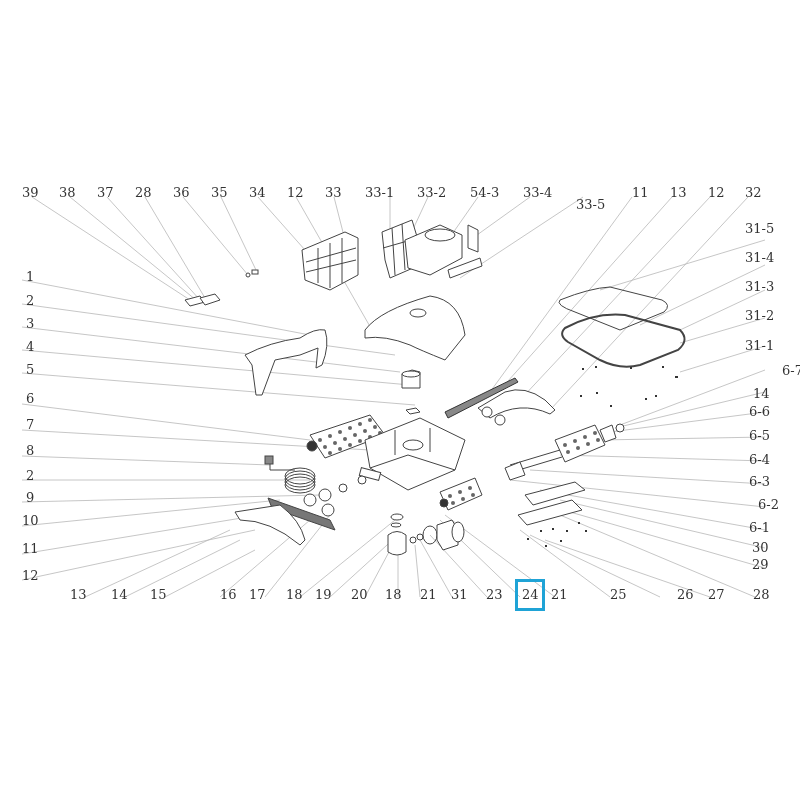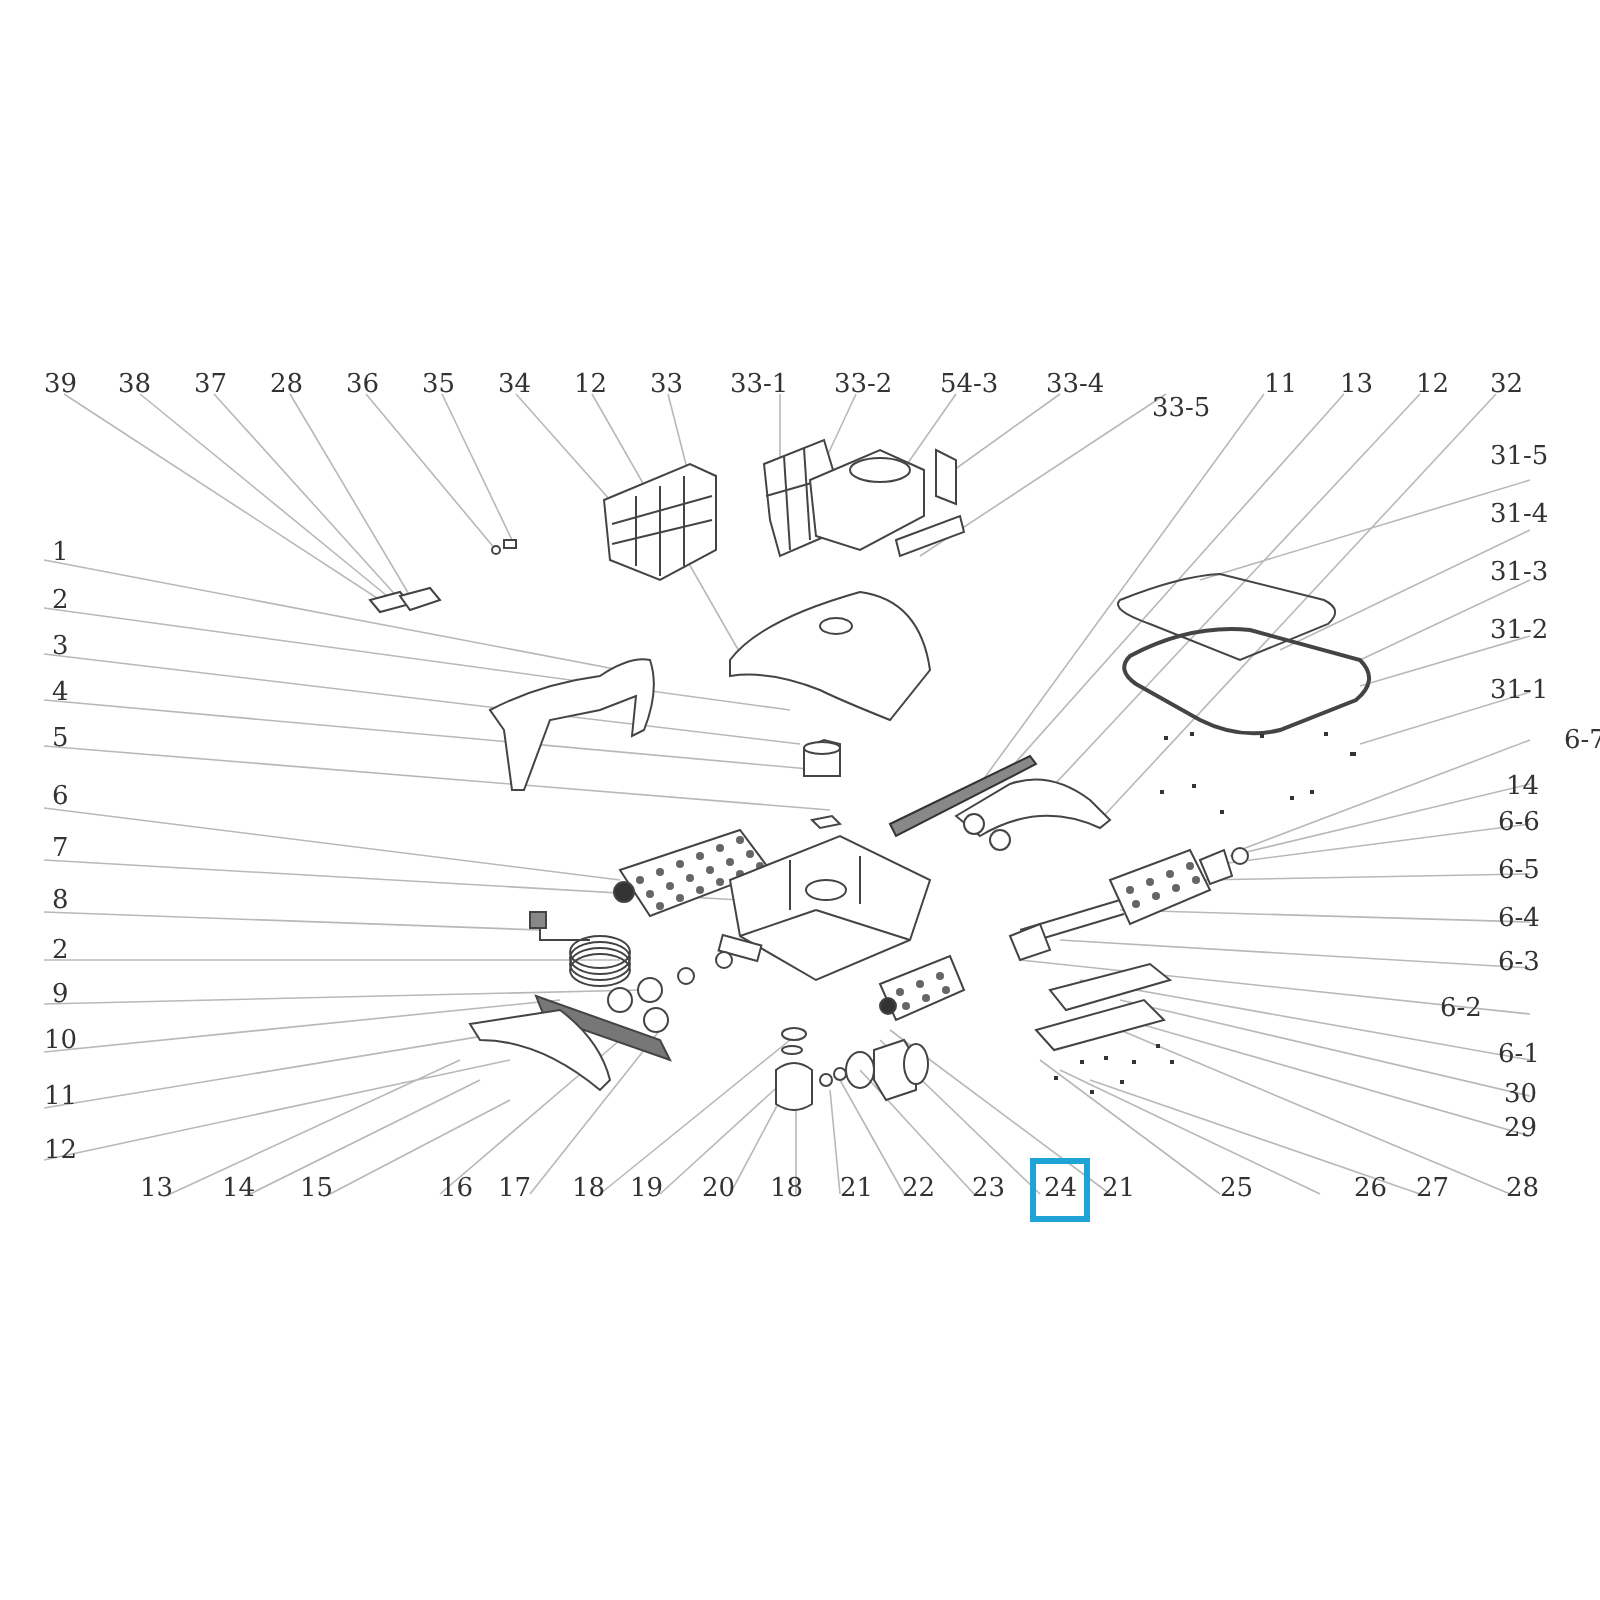"6-2" span.lbl { left: 720px -> 758px }
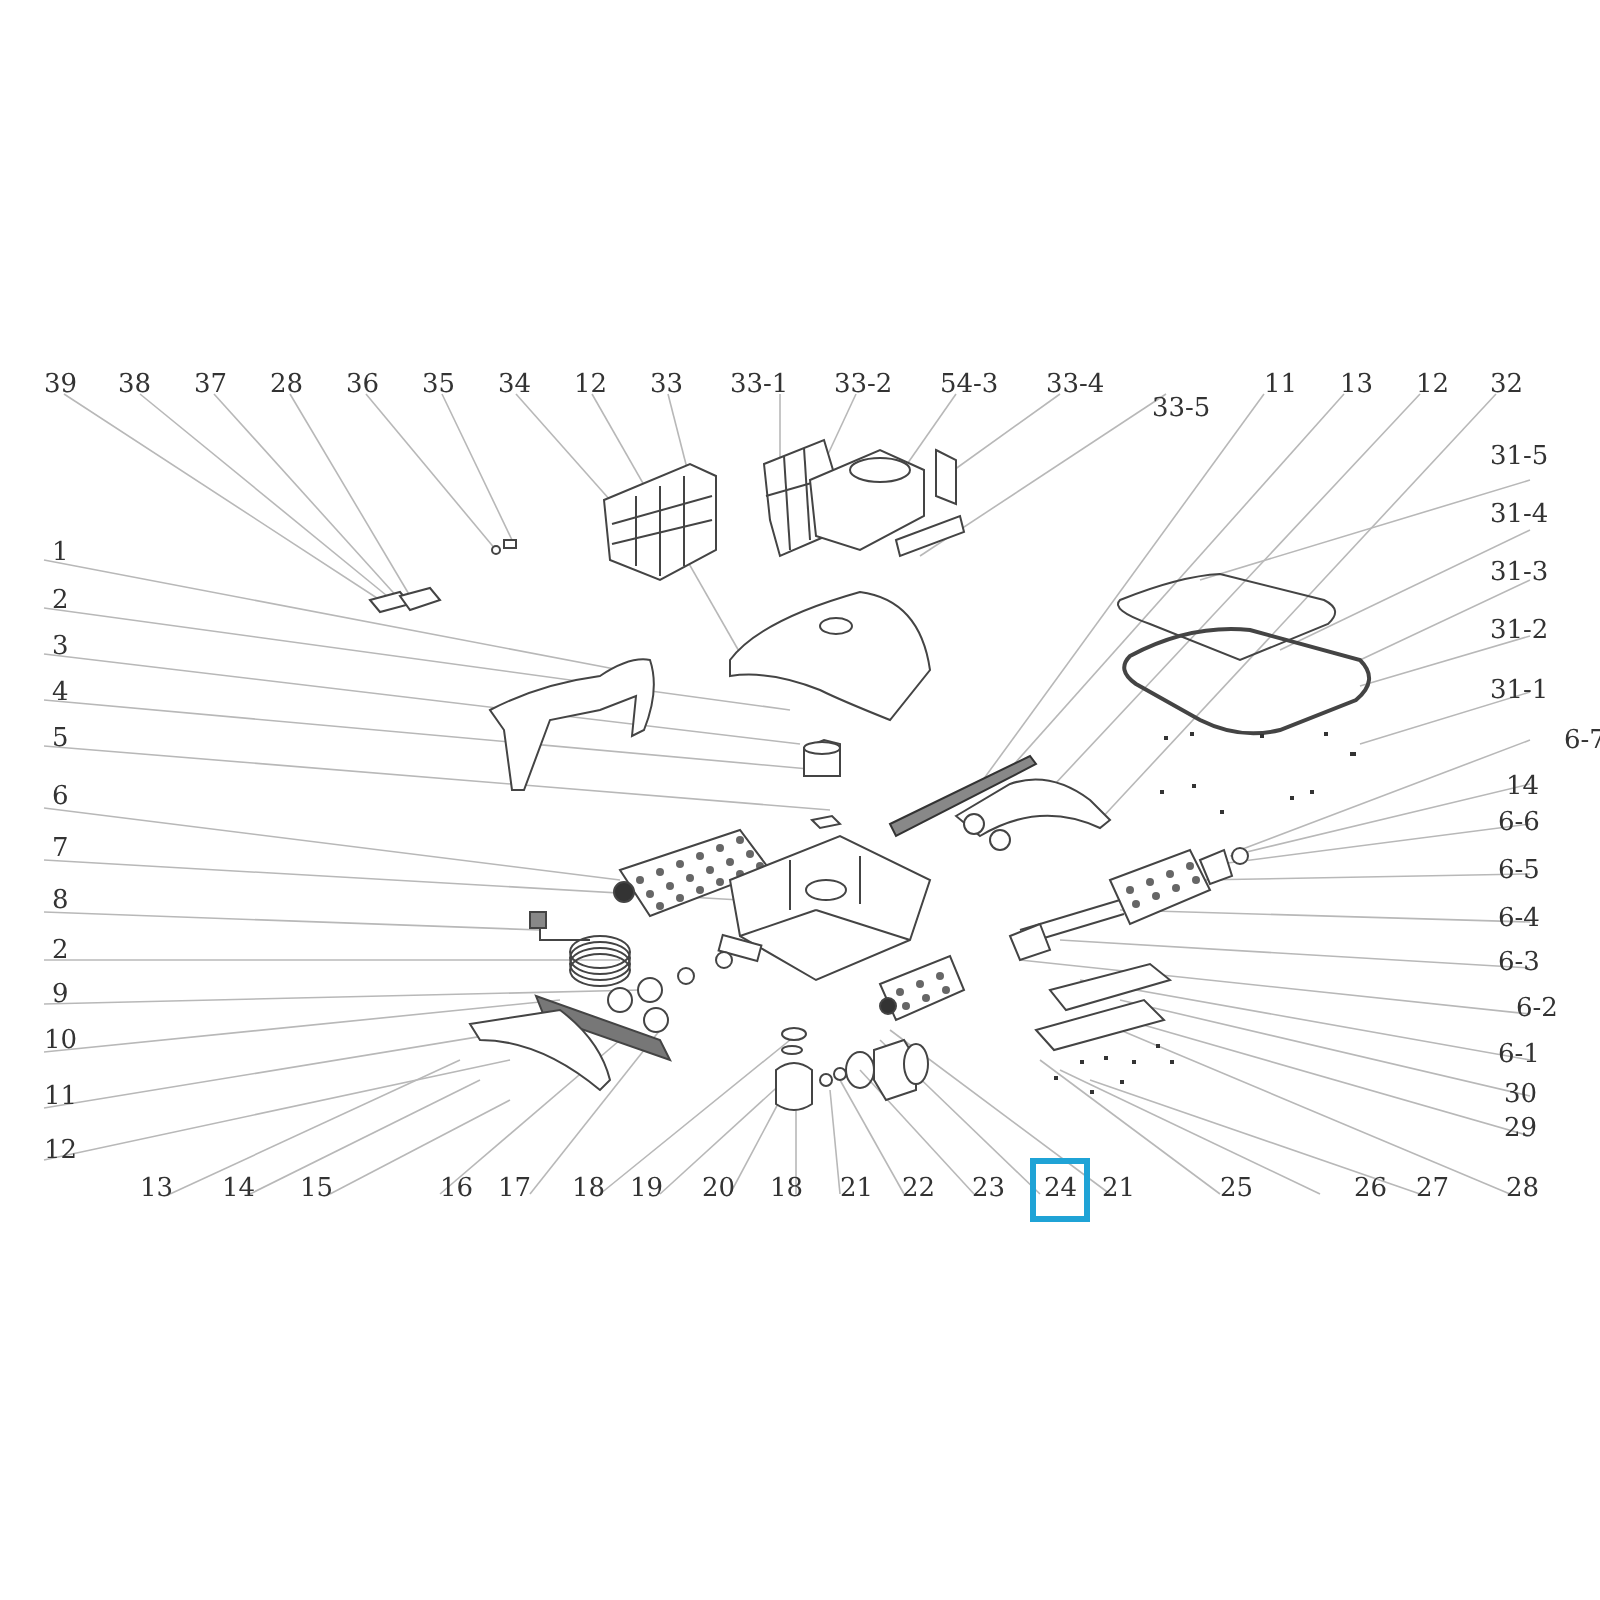"22" span.lbl { text: 22 -> 31 }
